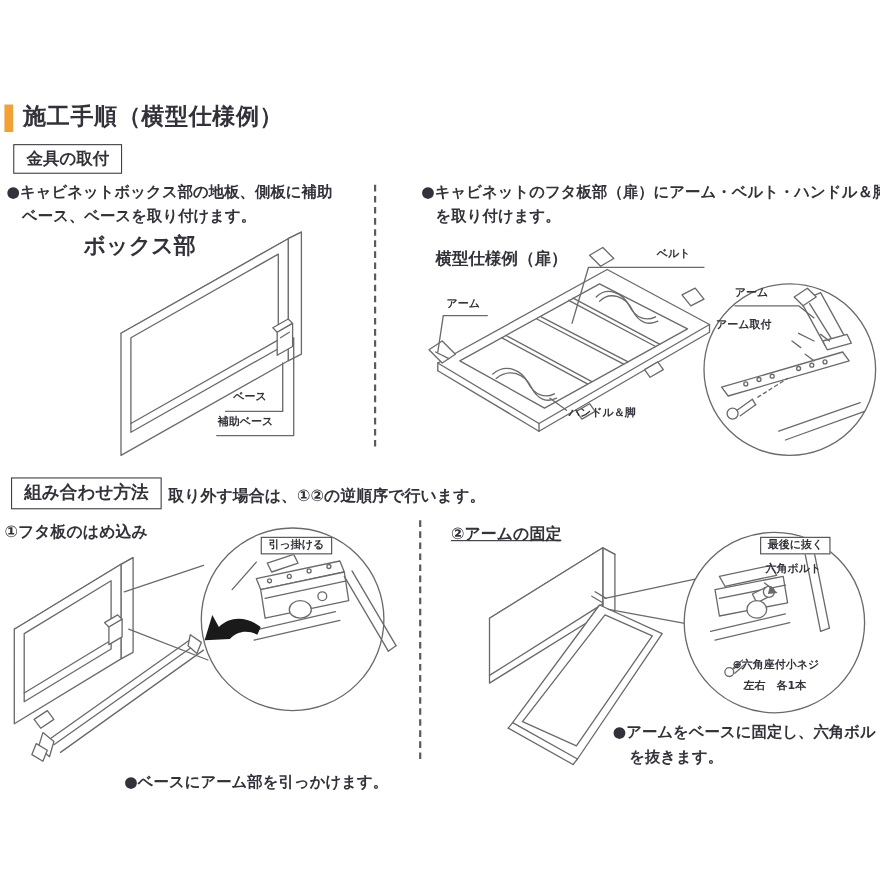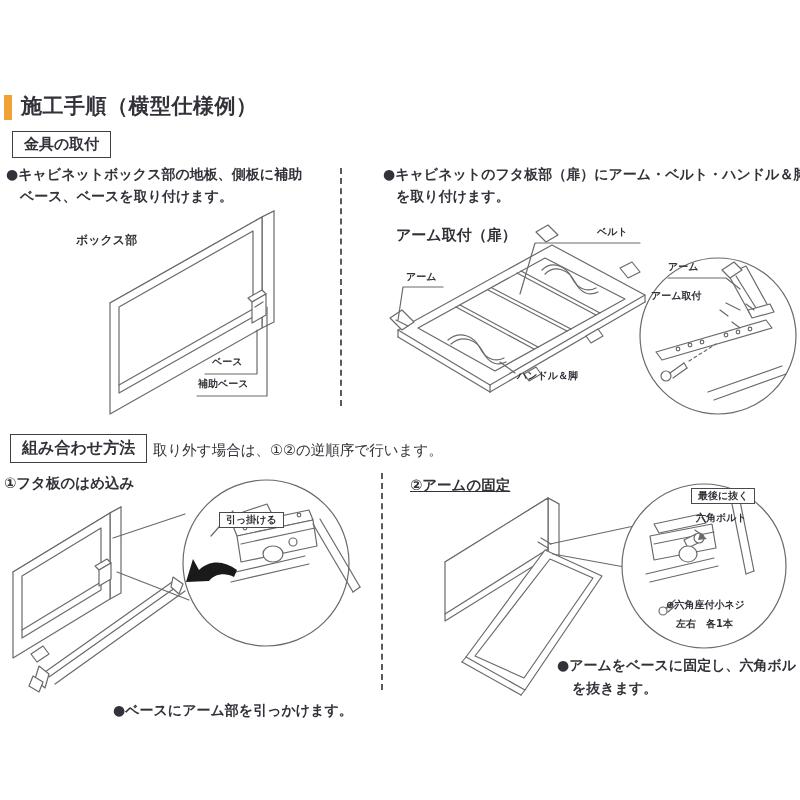"ボックス部" div.diag-title { font-size: 12px -> 20px; top: 232px -> 210px }
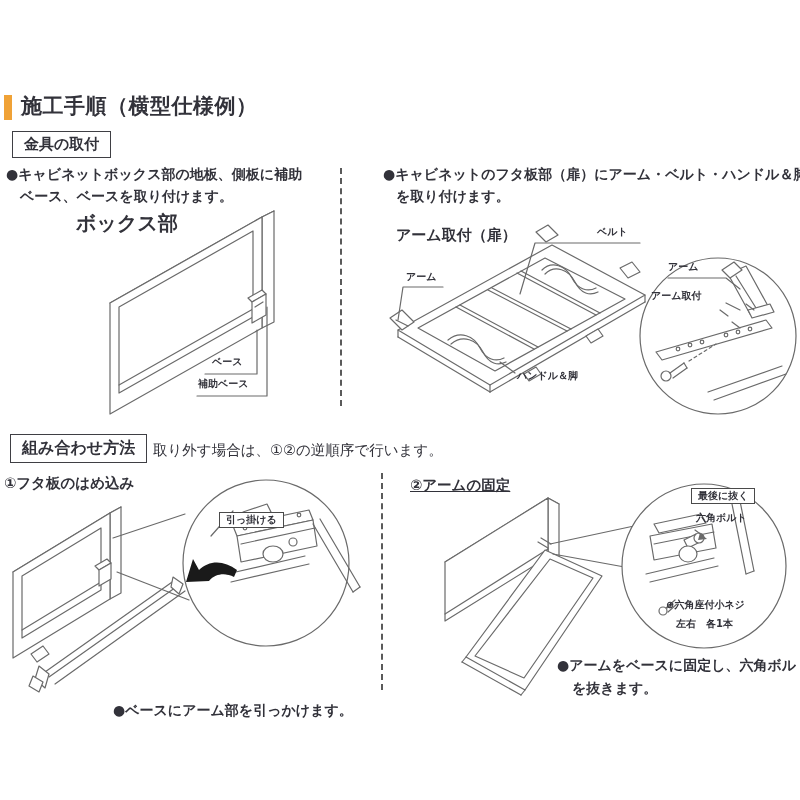"アーム取付（扉）" div.diag-title { text: アーム取付 -> 横型仕様例 }
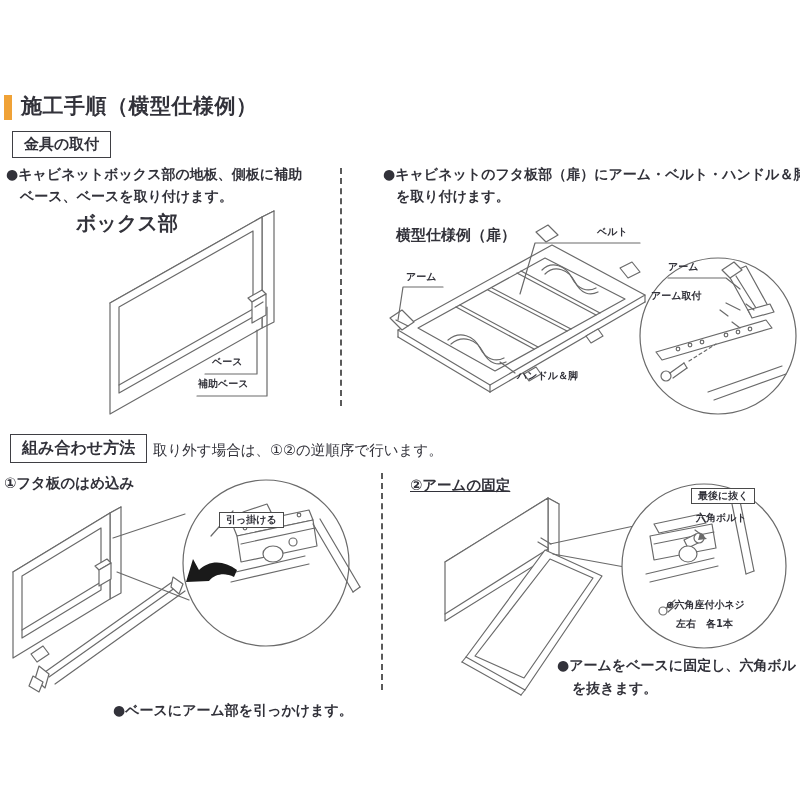"取り外す場合は、①②の逆順序で行います。" .note { font-weight: 400 -> 700 }
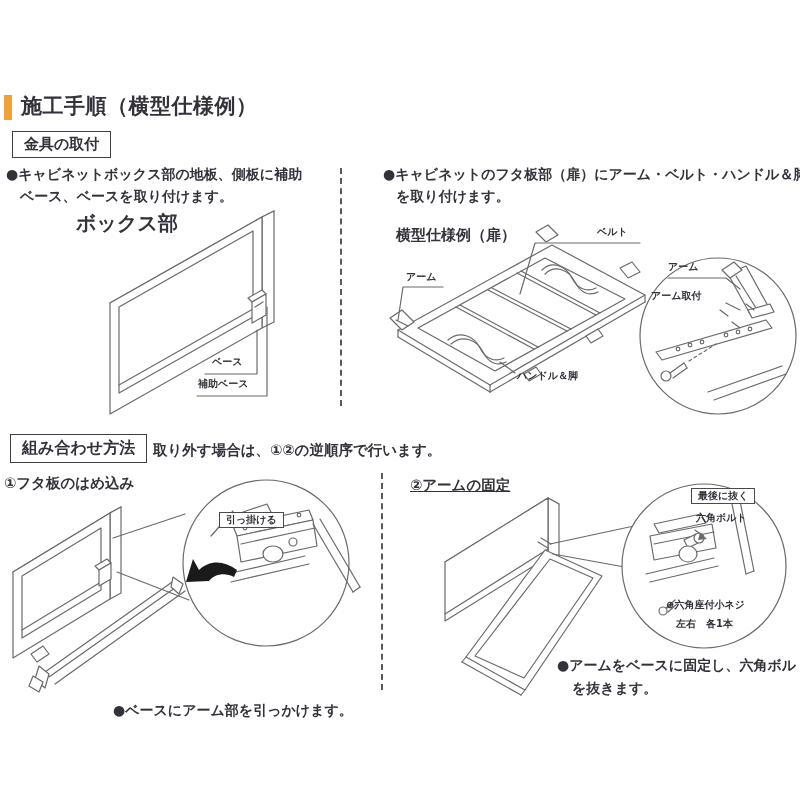"引っ掛ける" div.pt-label { left: 219px -> 237px; margin-top: 24px -> none }
